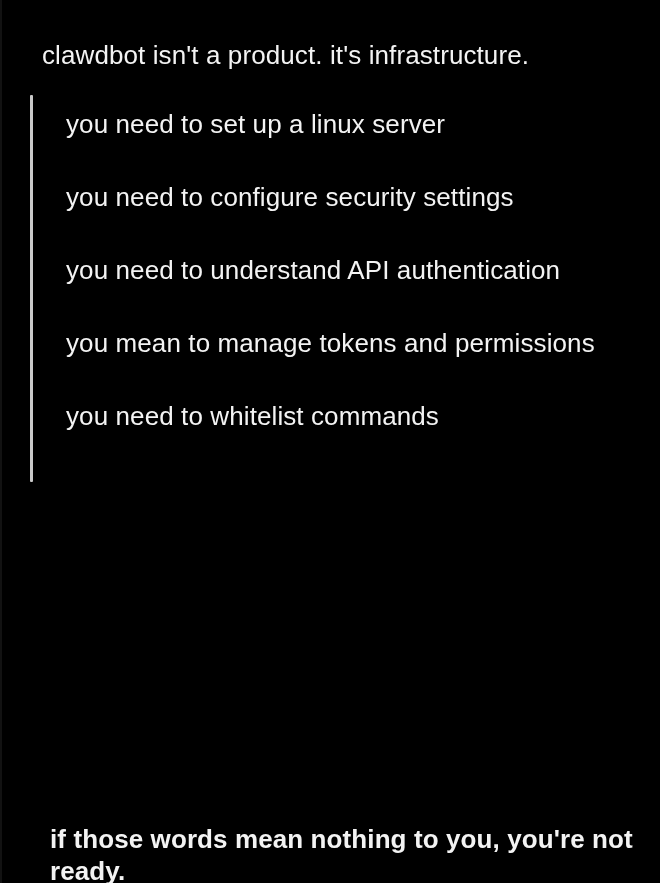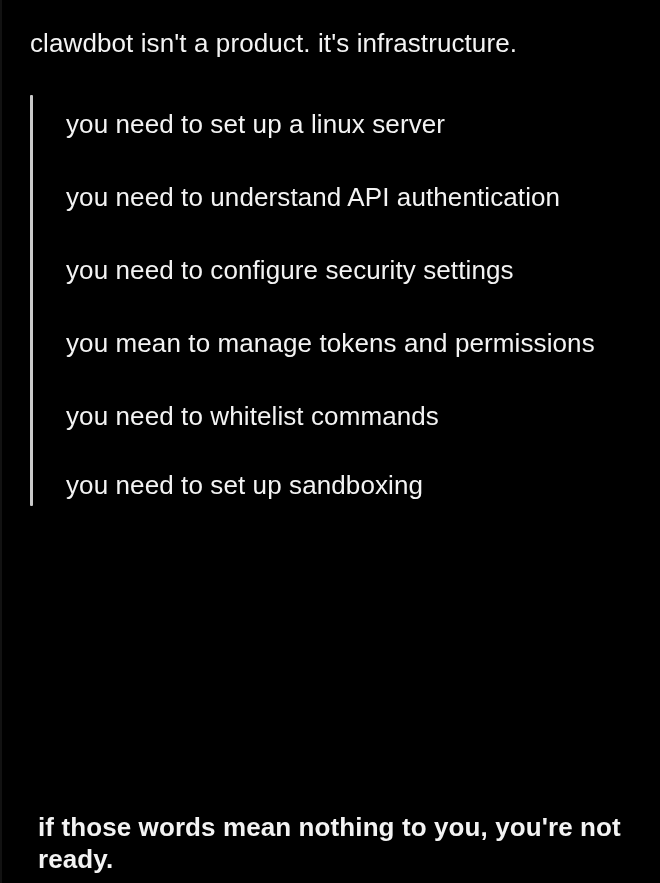"clawdbot isn't a product. it's" .para { margin: 0 -> 12px }
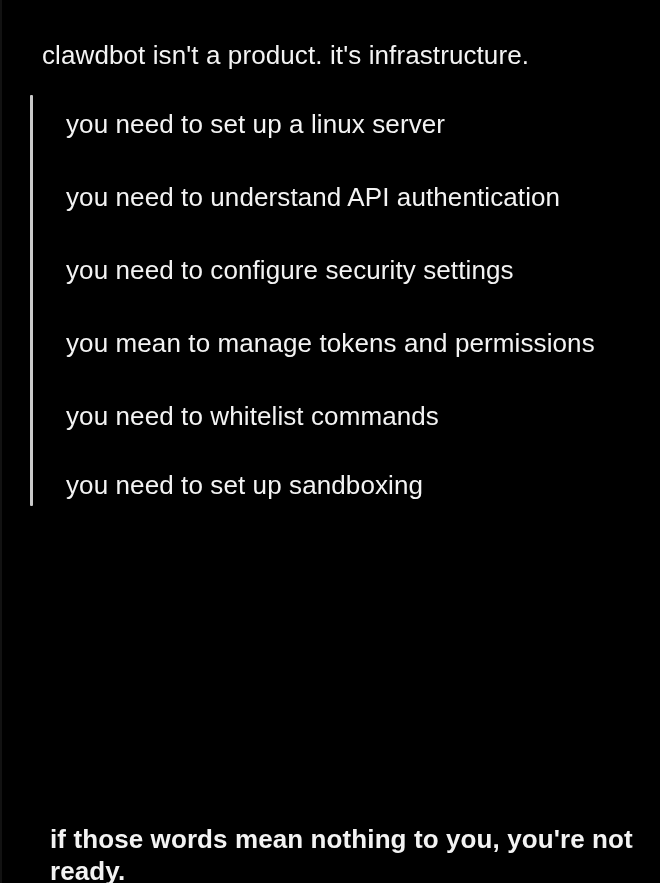"you need to understand API" li.quote { order: before "you need to configure security" -> after "you need to configure security" }
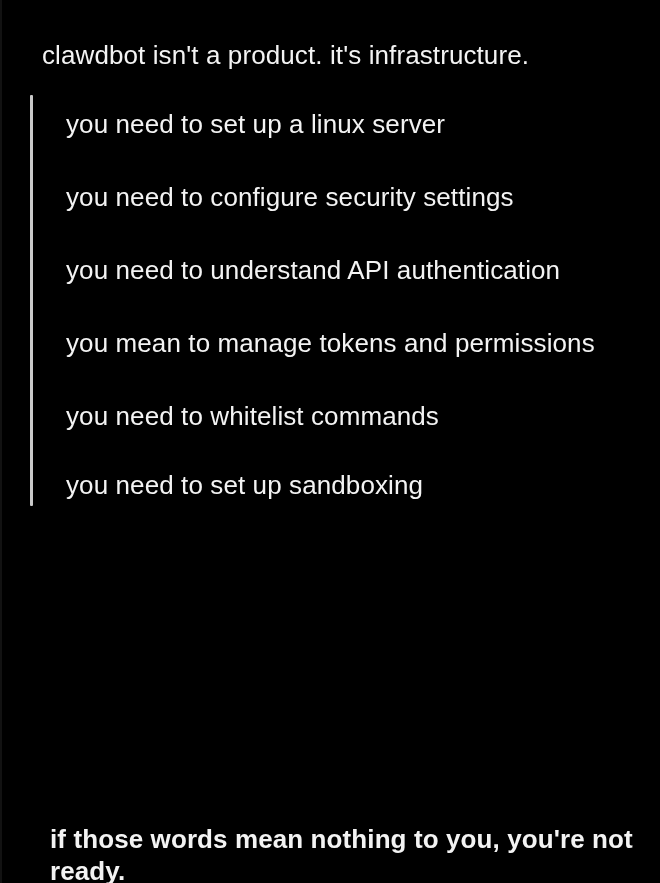"you need to set up sandboxing" li.quote { html: <li> <span></span> <span>you need to set up sandboxing</span> </li> -> none }
